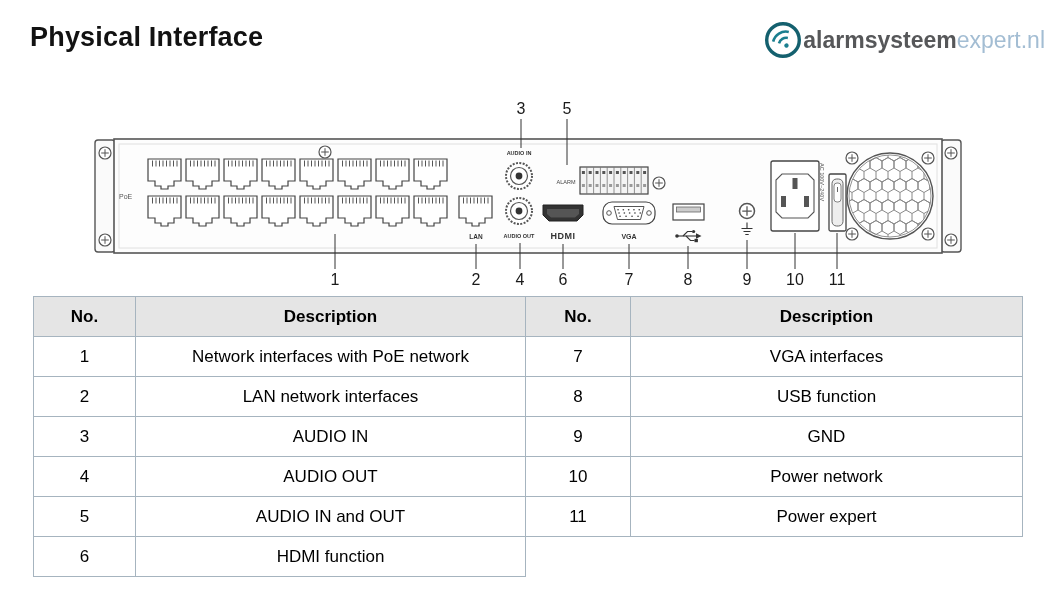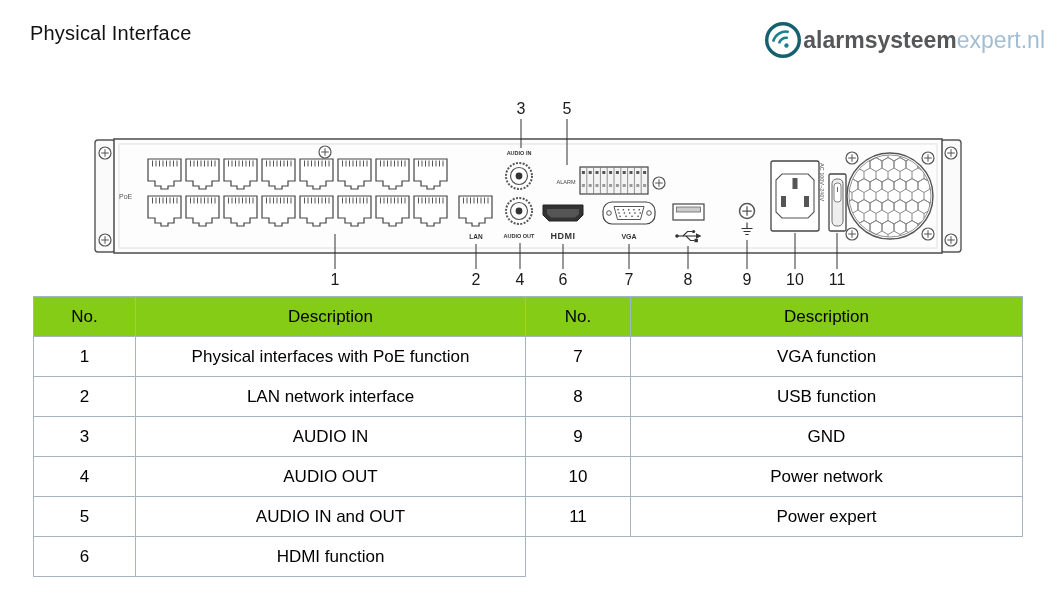"Physical Interface" .page-title { font-size: 20px -> 27px; font-weight: normal -> bold }
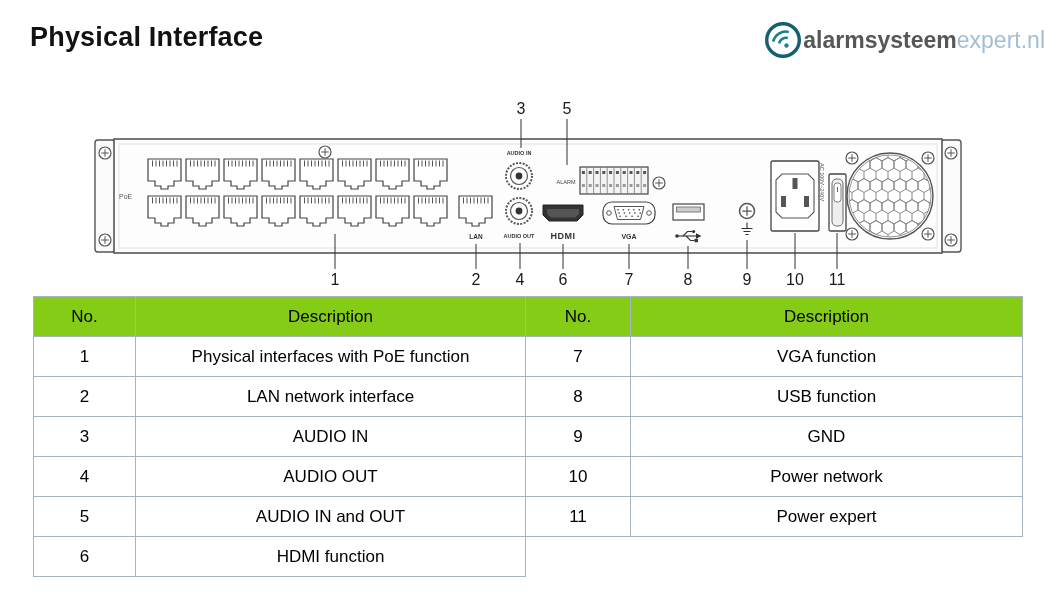"No." .iface-table th { background: #84cc16 -> #e5e5e5; font-weight: normal -> bold }
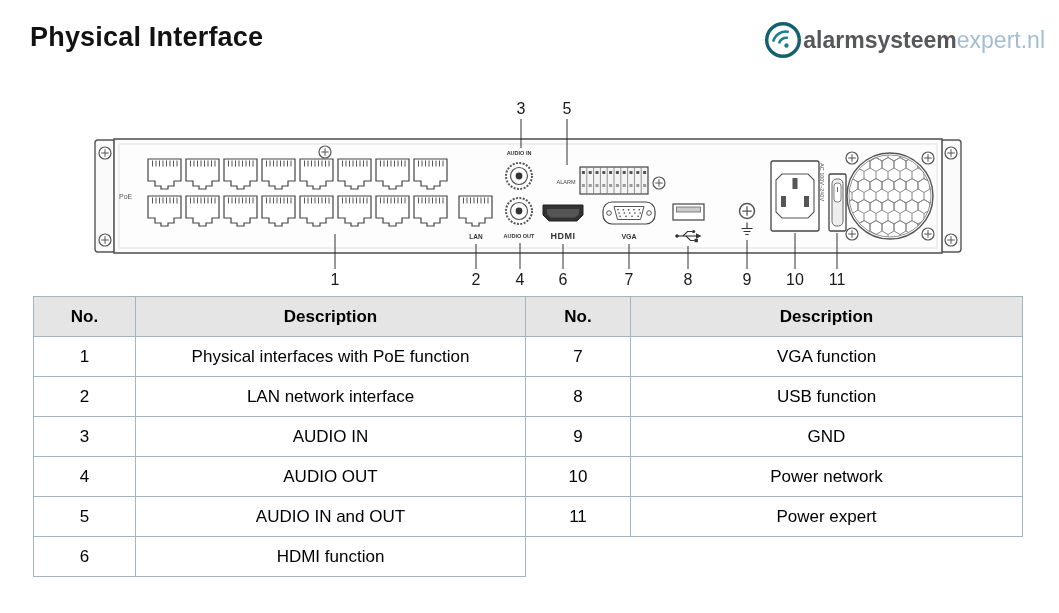"Physical interfaces with PoE function" td { text: Physical interfaces with PoE function -> Network interfaces with PoE network }
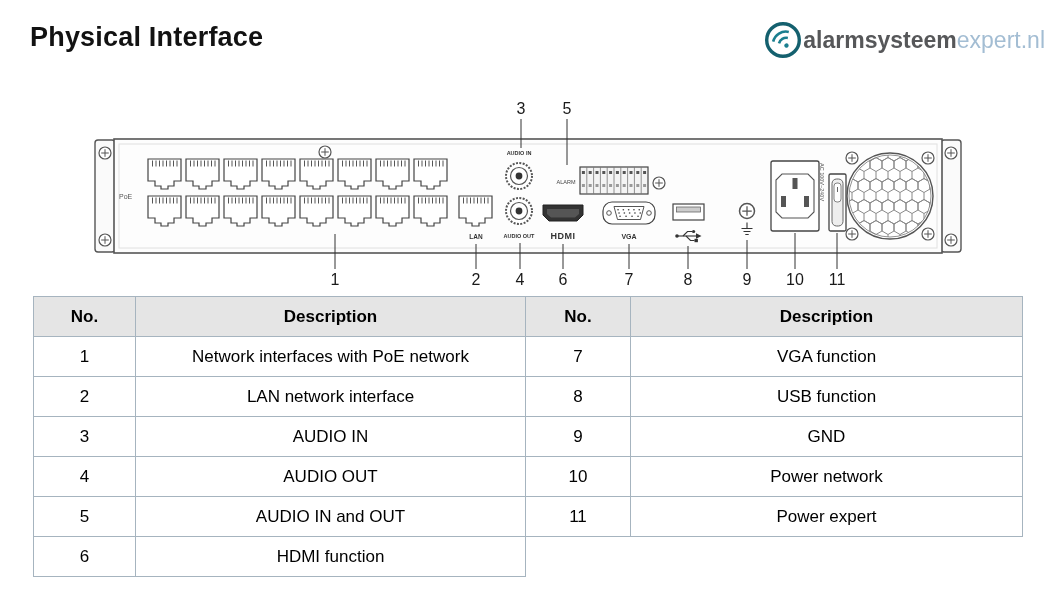"VGA function" td { text: function -> interfaces }
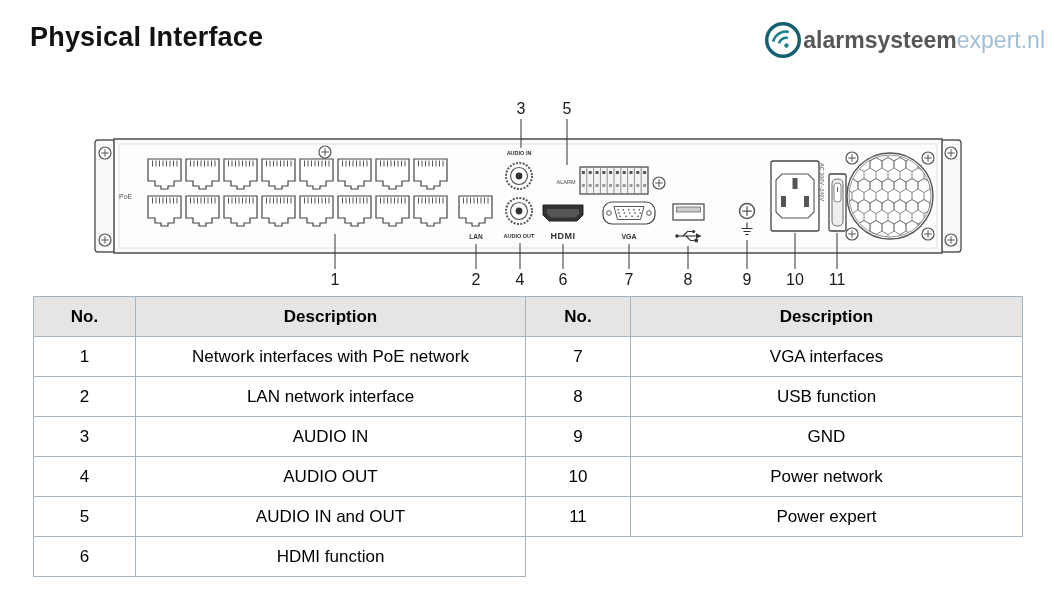"LAN network interface" td { text: interface -> interfaces }
